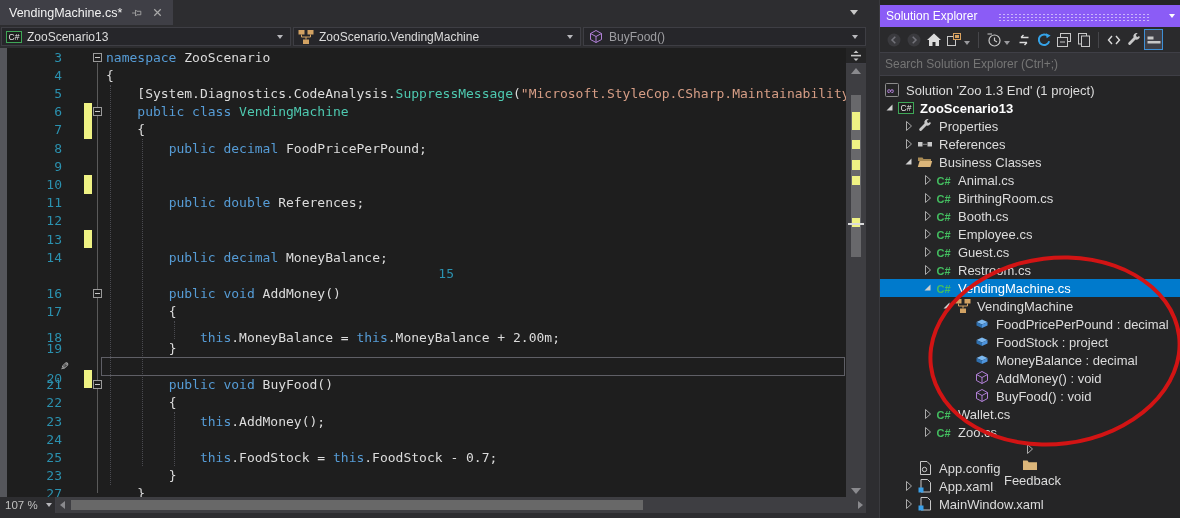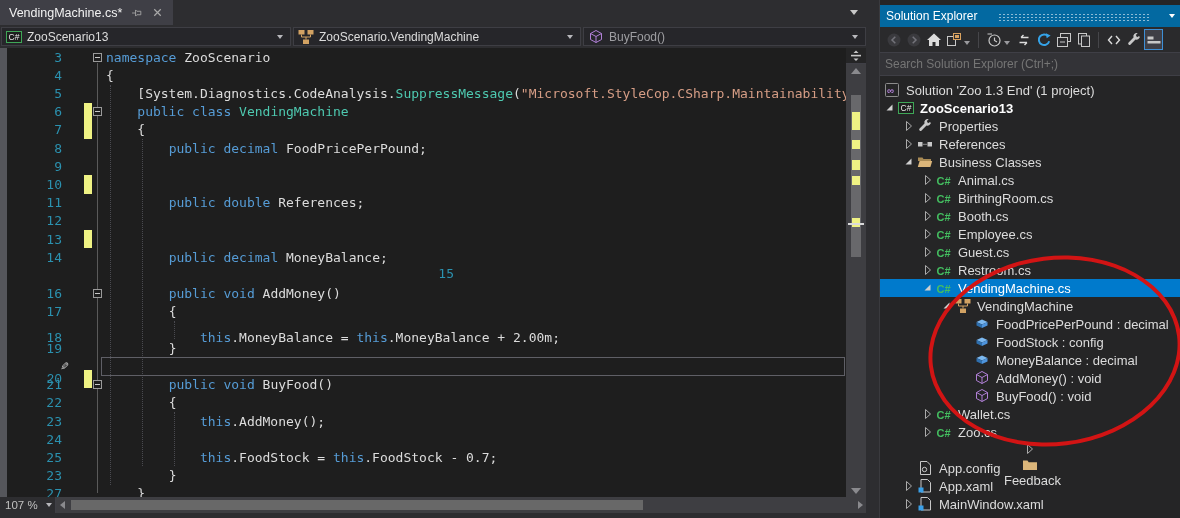"Solution Explorer" #se-titlebar { background: #0369a1 -> #8b5cf6 }
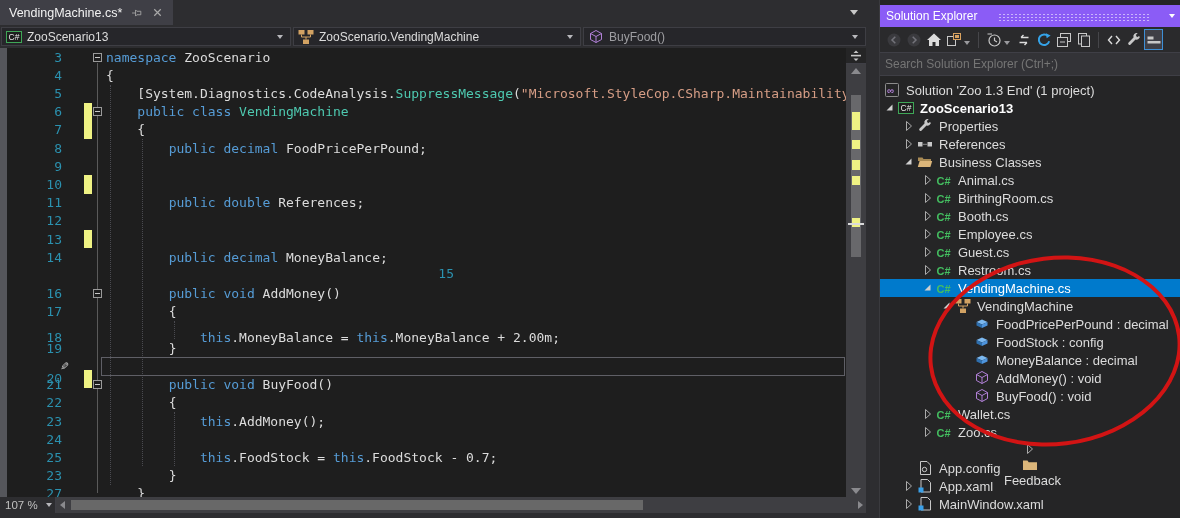"FoodStock : config" span.tlabel { text: config -> project }
